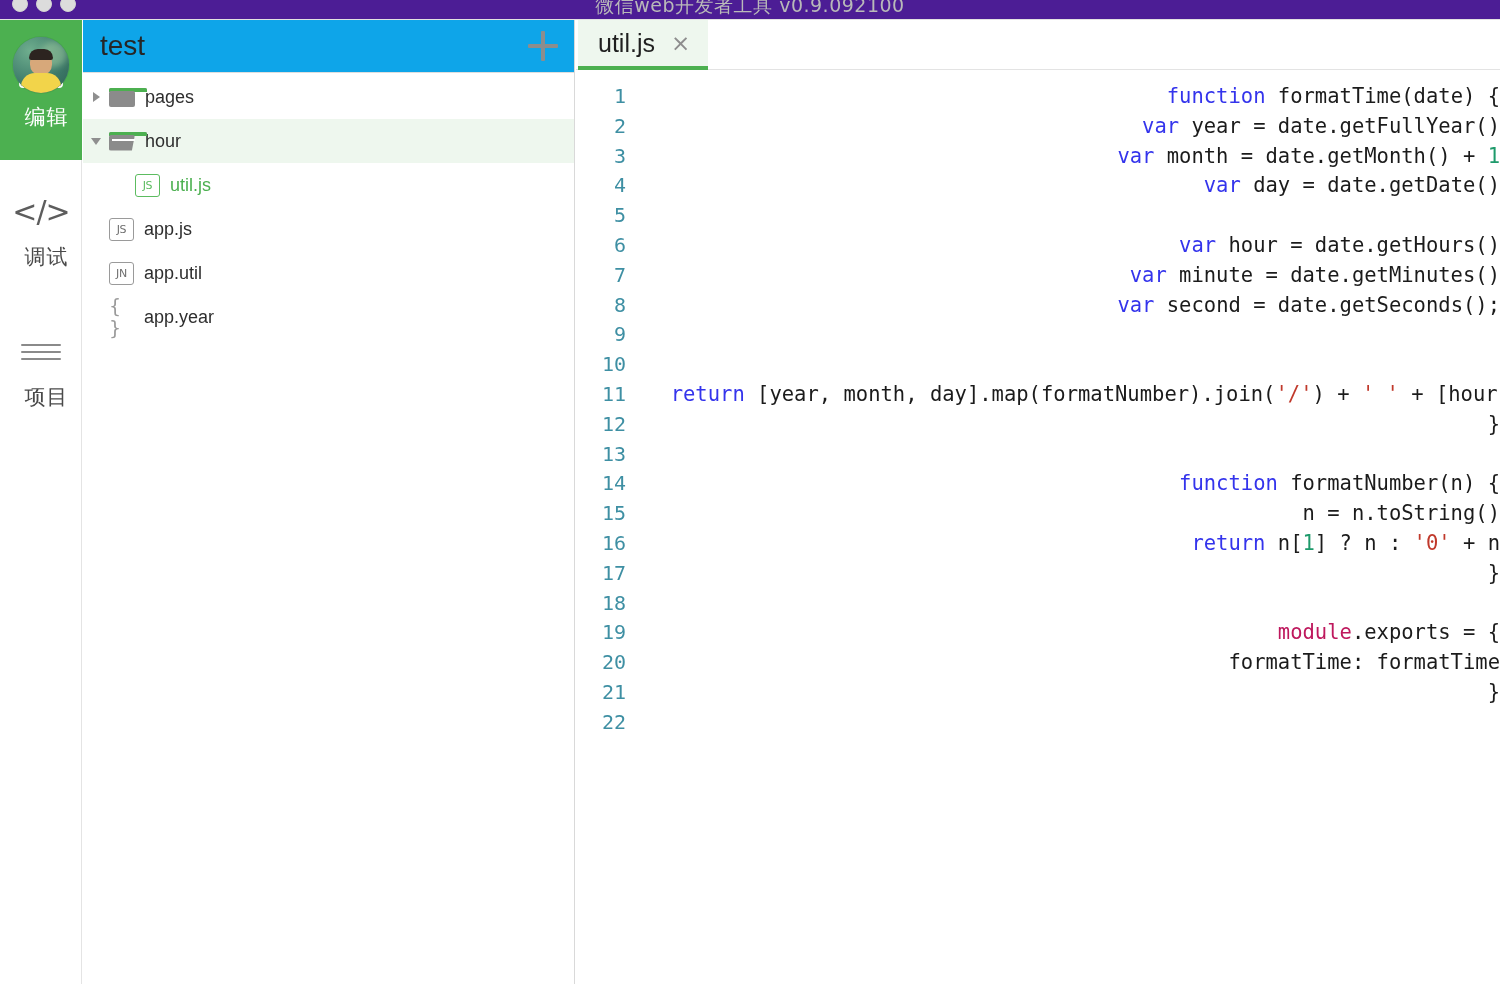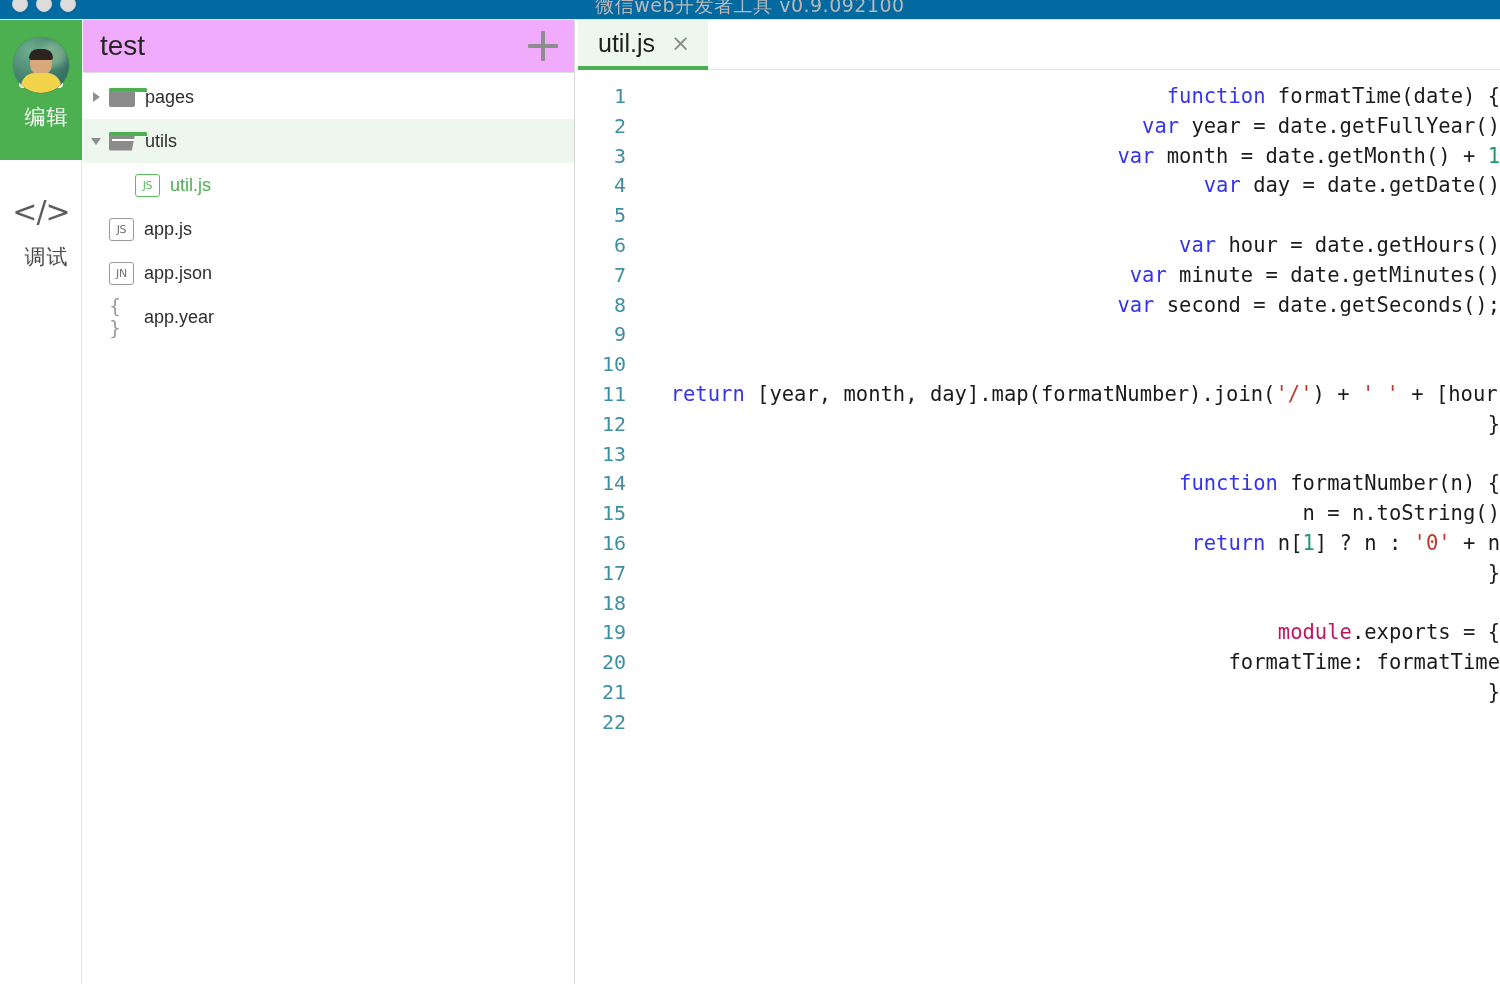"微信web开发者工具 v0.9.092100" .titlebar { background: #0369a1 -> #4c1d95 }
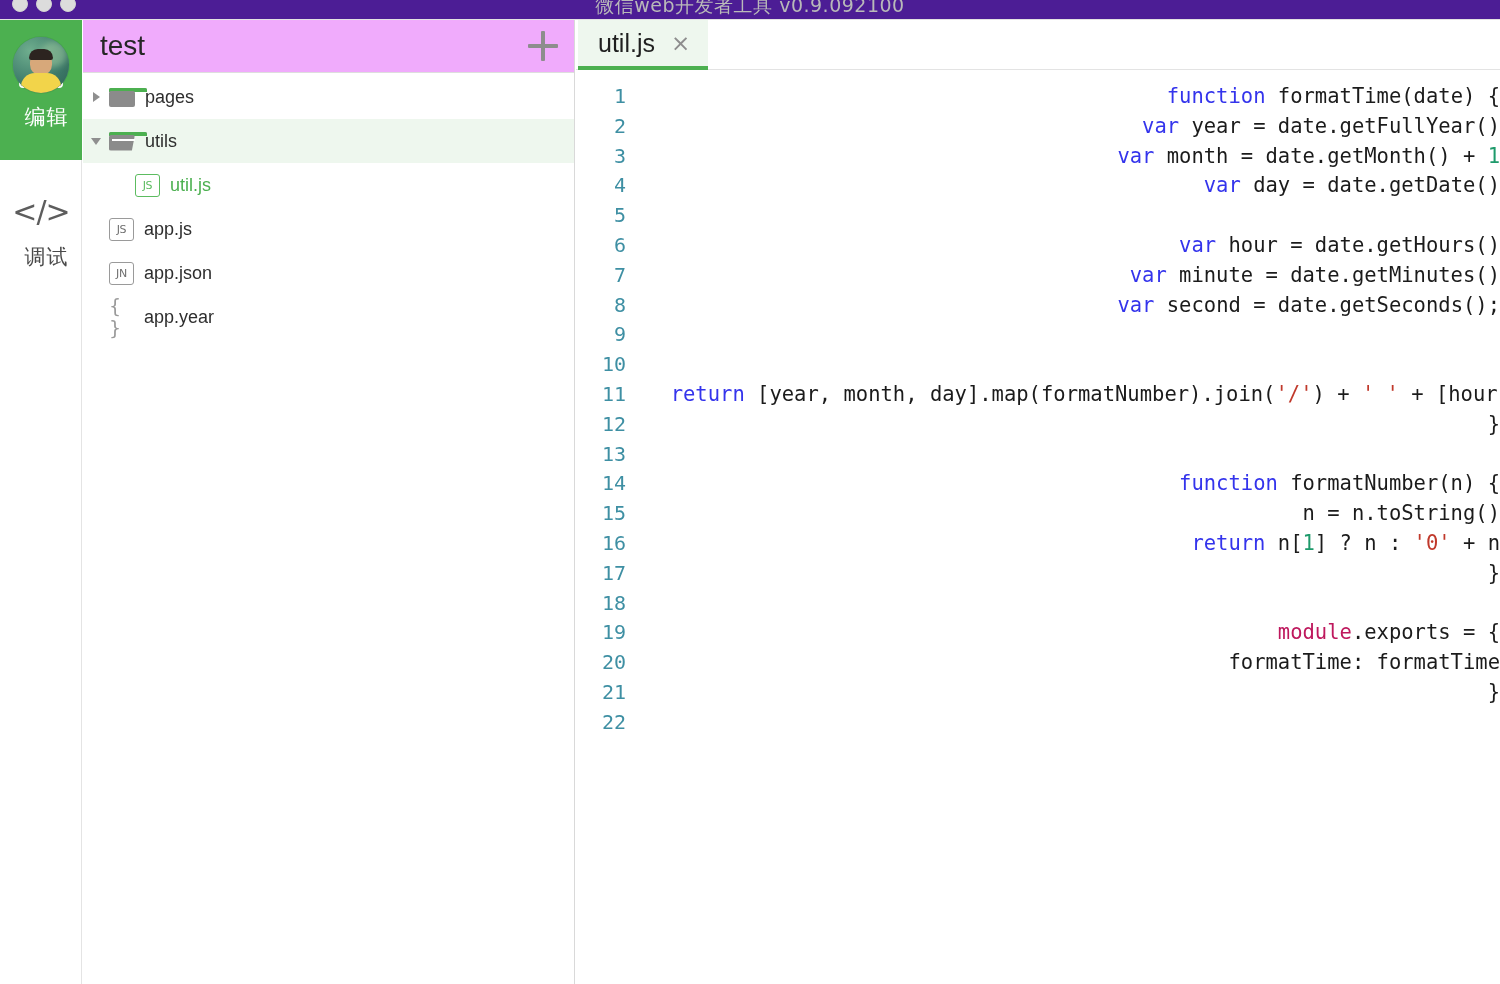"test" .fp-header { background: #f0abfc -> #0ea5e9 }
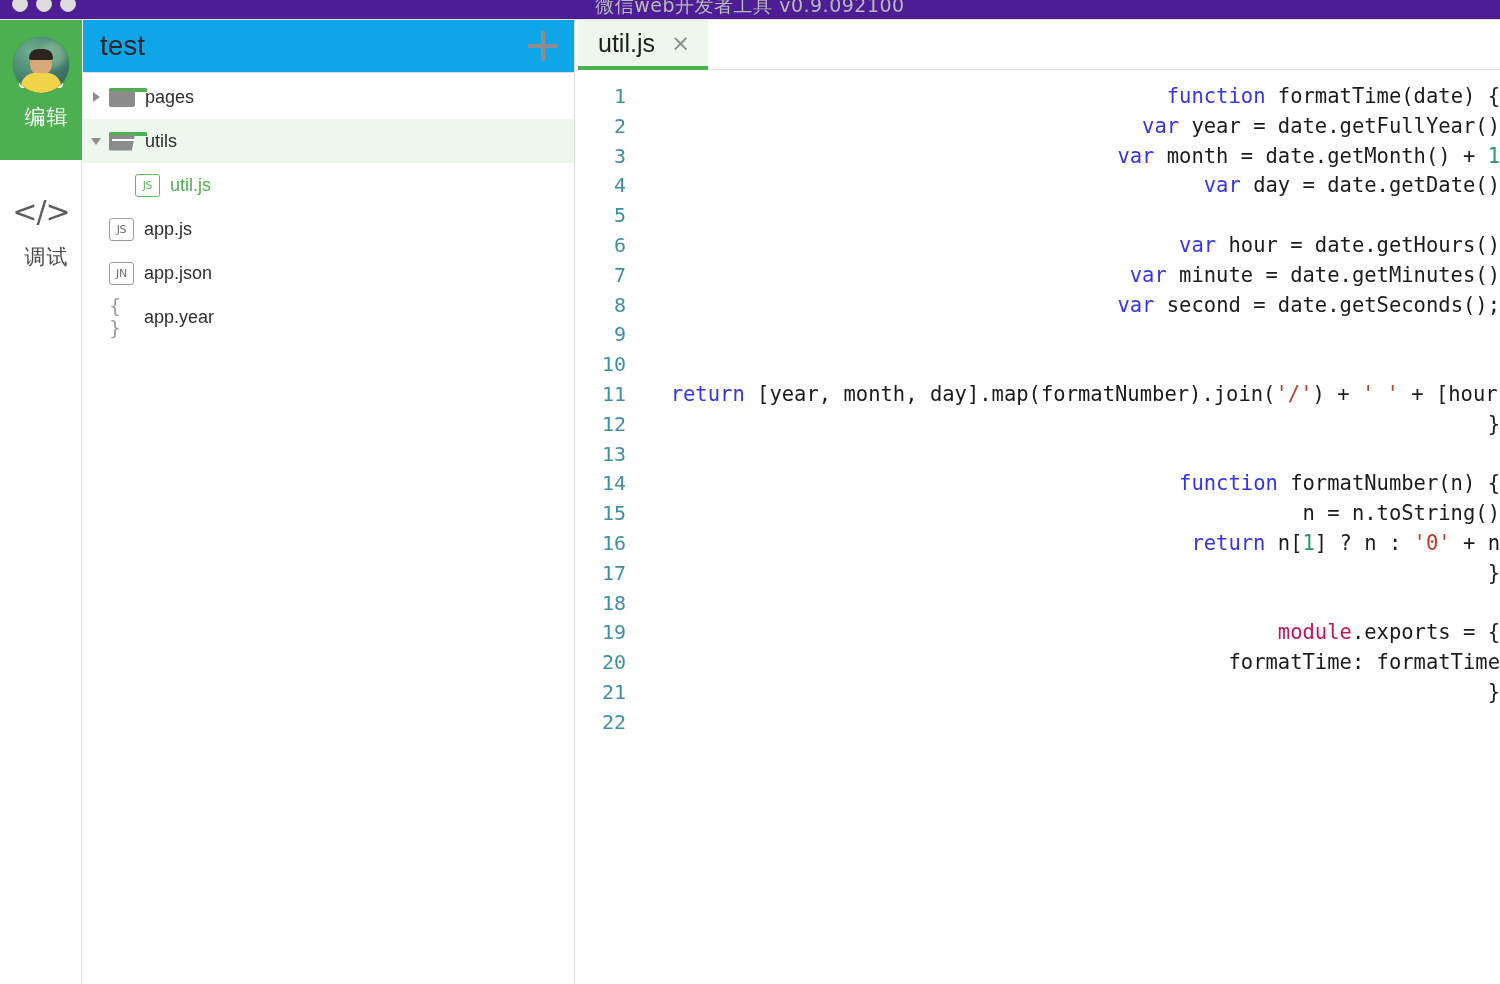"utils" div.row-label { text: utils -> hour }
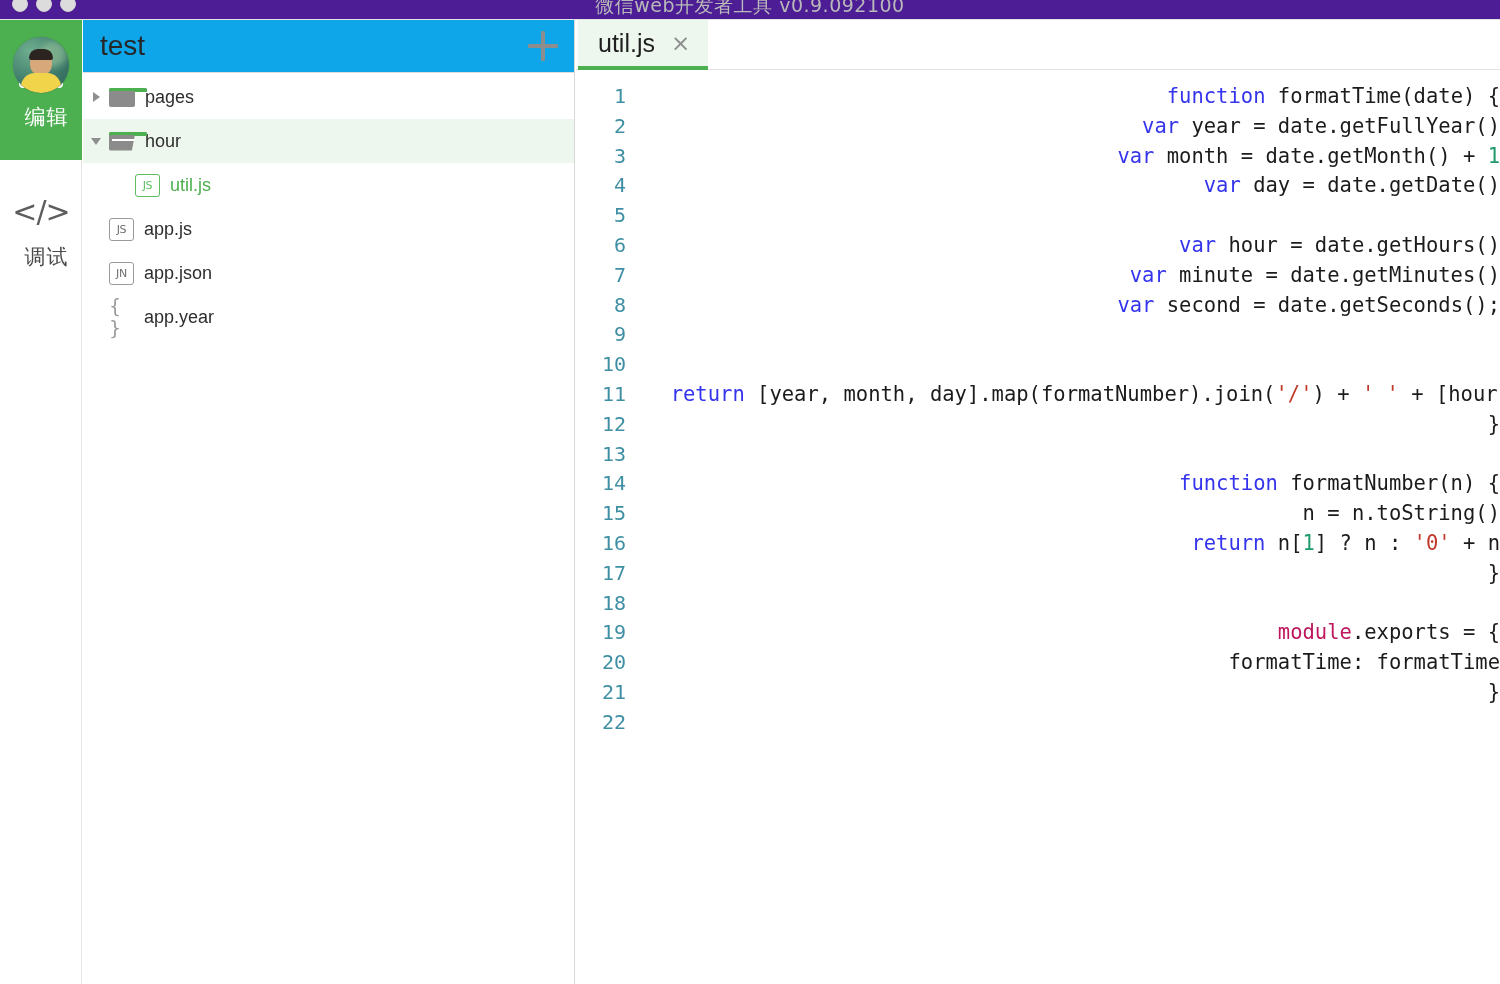"app.json" div.row-label { text: app.json -> app.util }
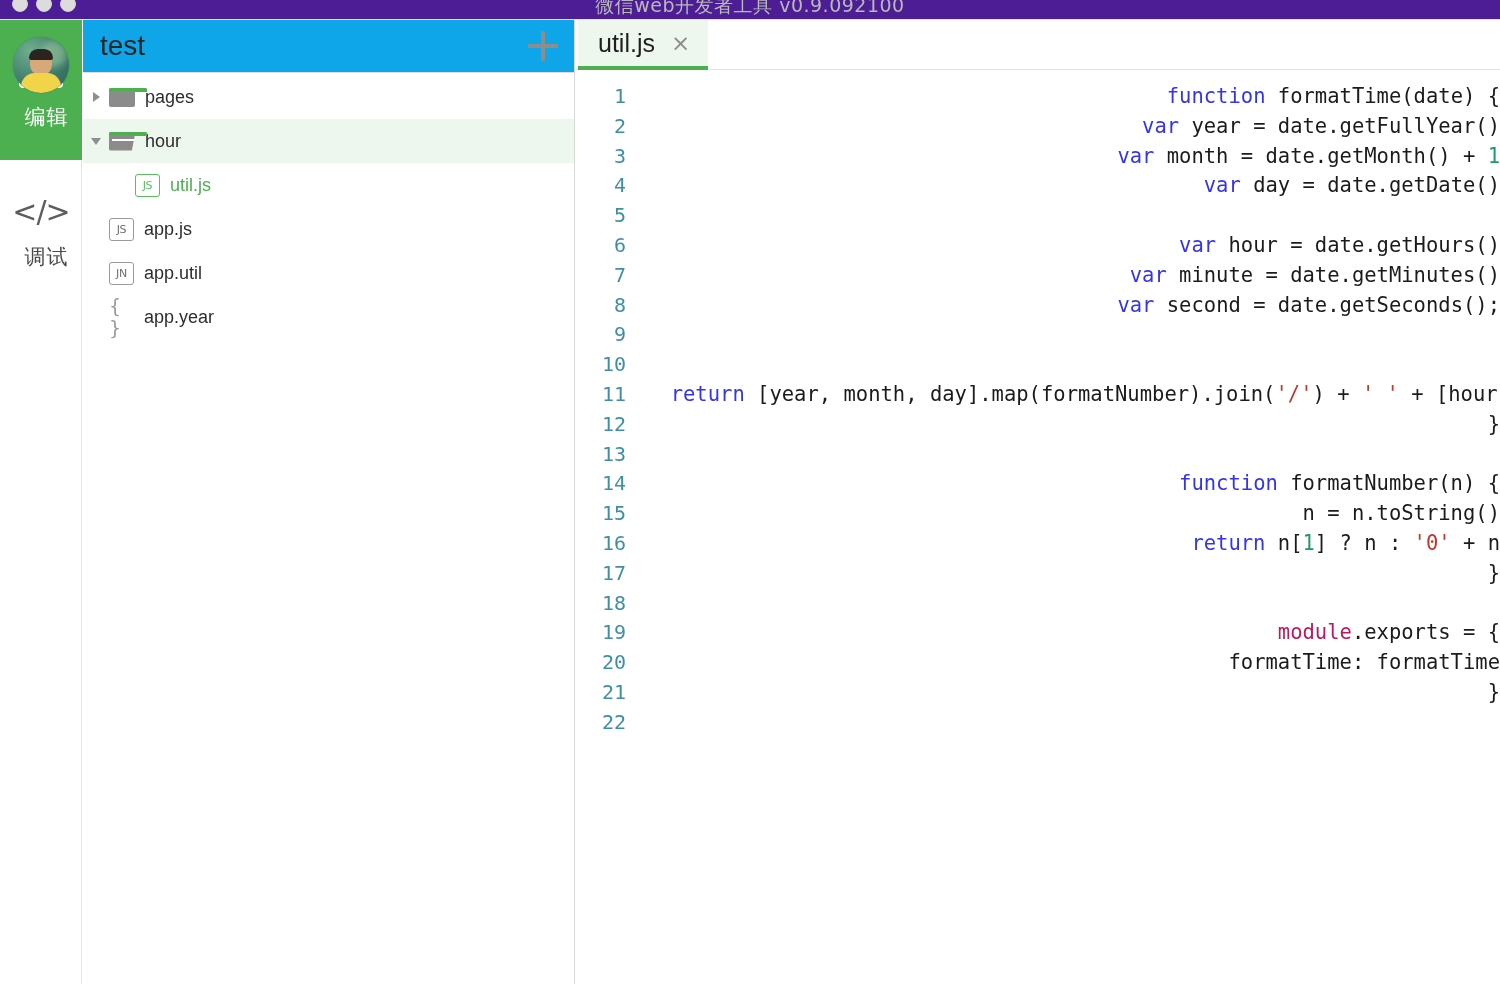"项目" div.rail-item { html: none -> <div> <div> <div> <i></i> <i></i> <i></i> </div> </div> <div>项目</div> </div> }
